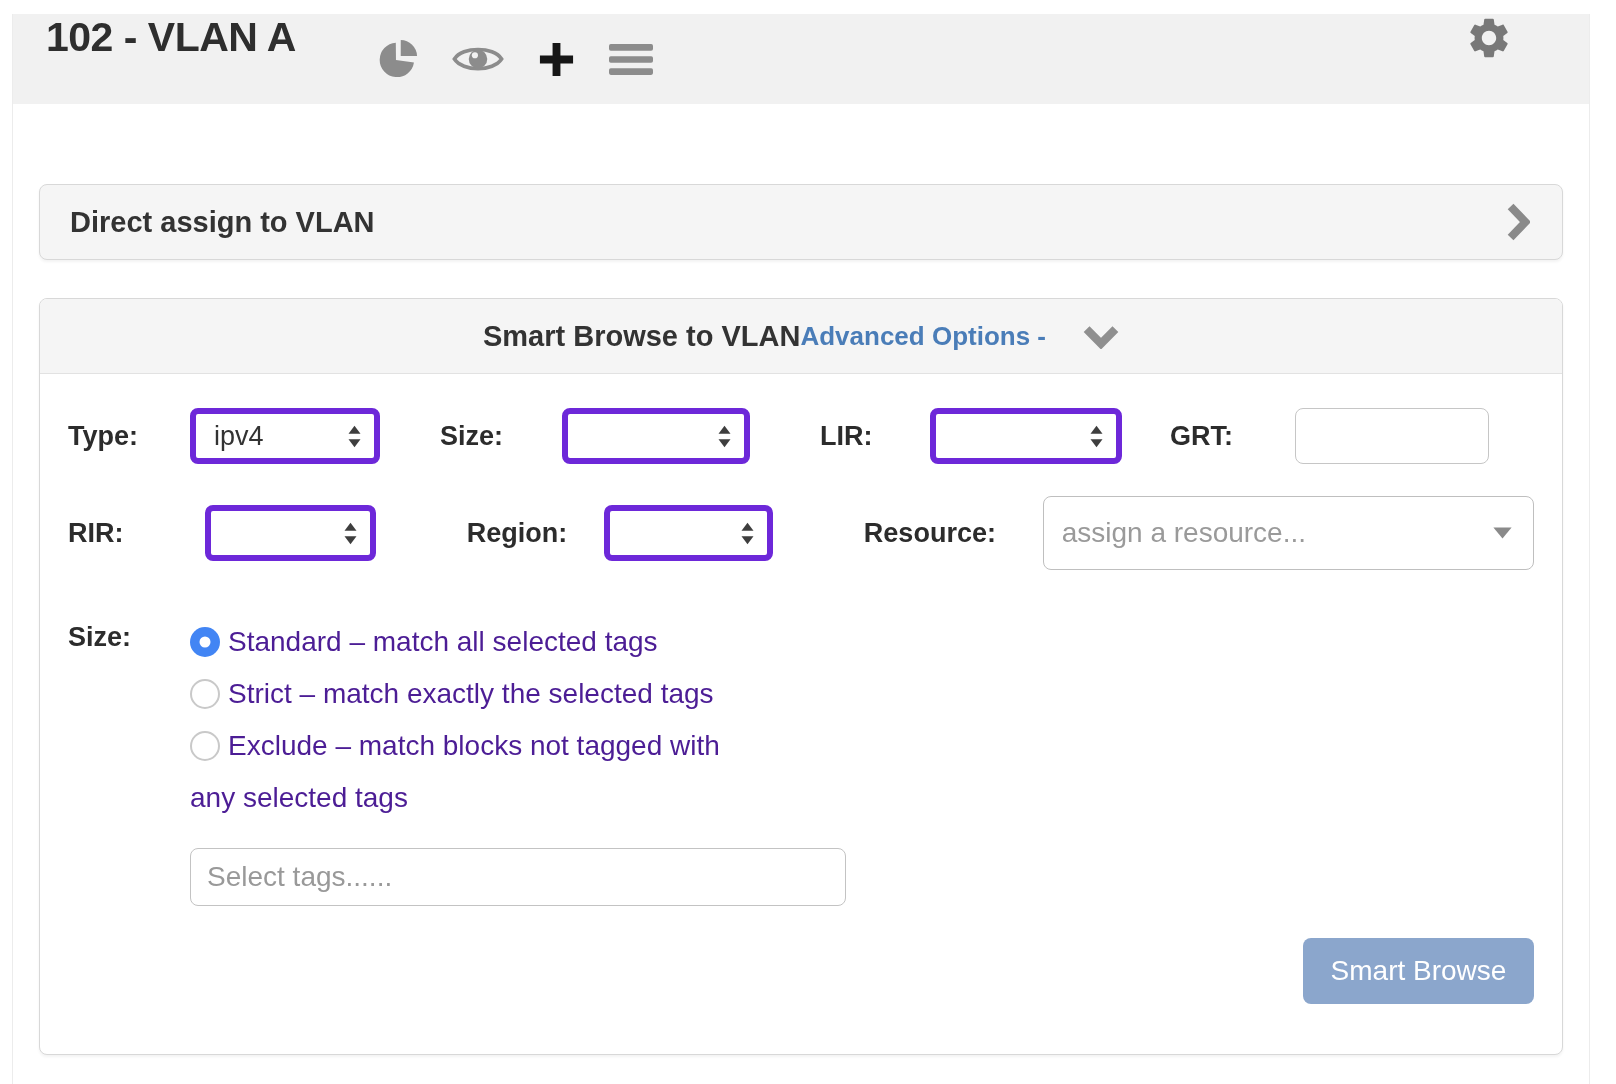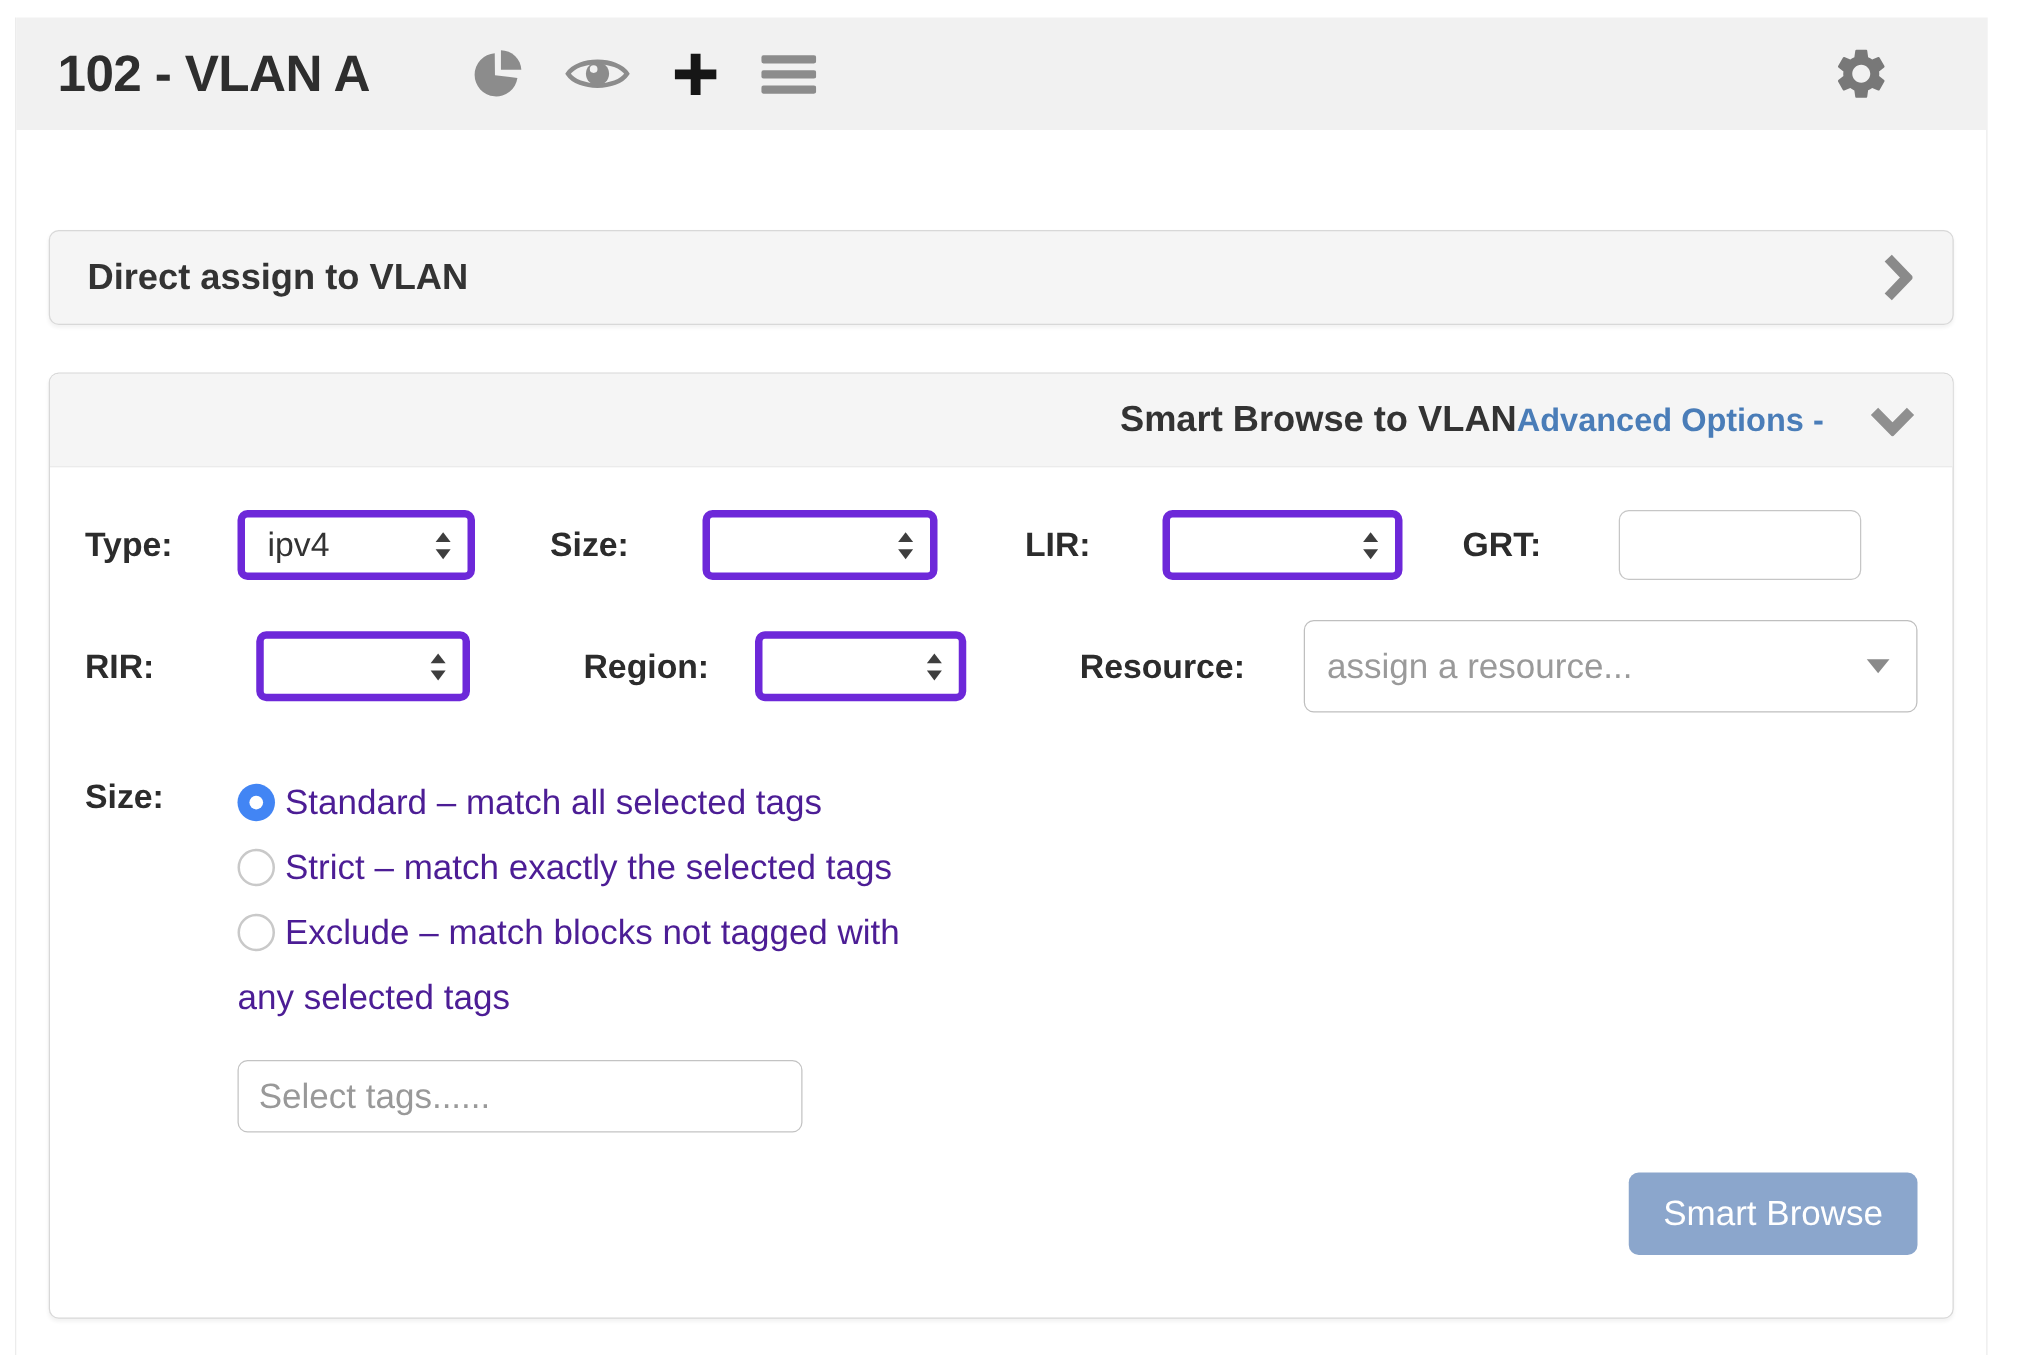"102 - VLAN A" .titlebar { align-items: center -> none }
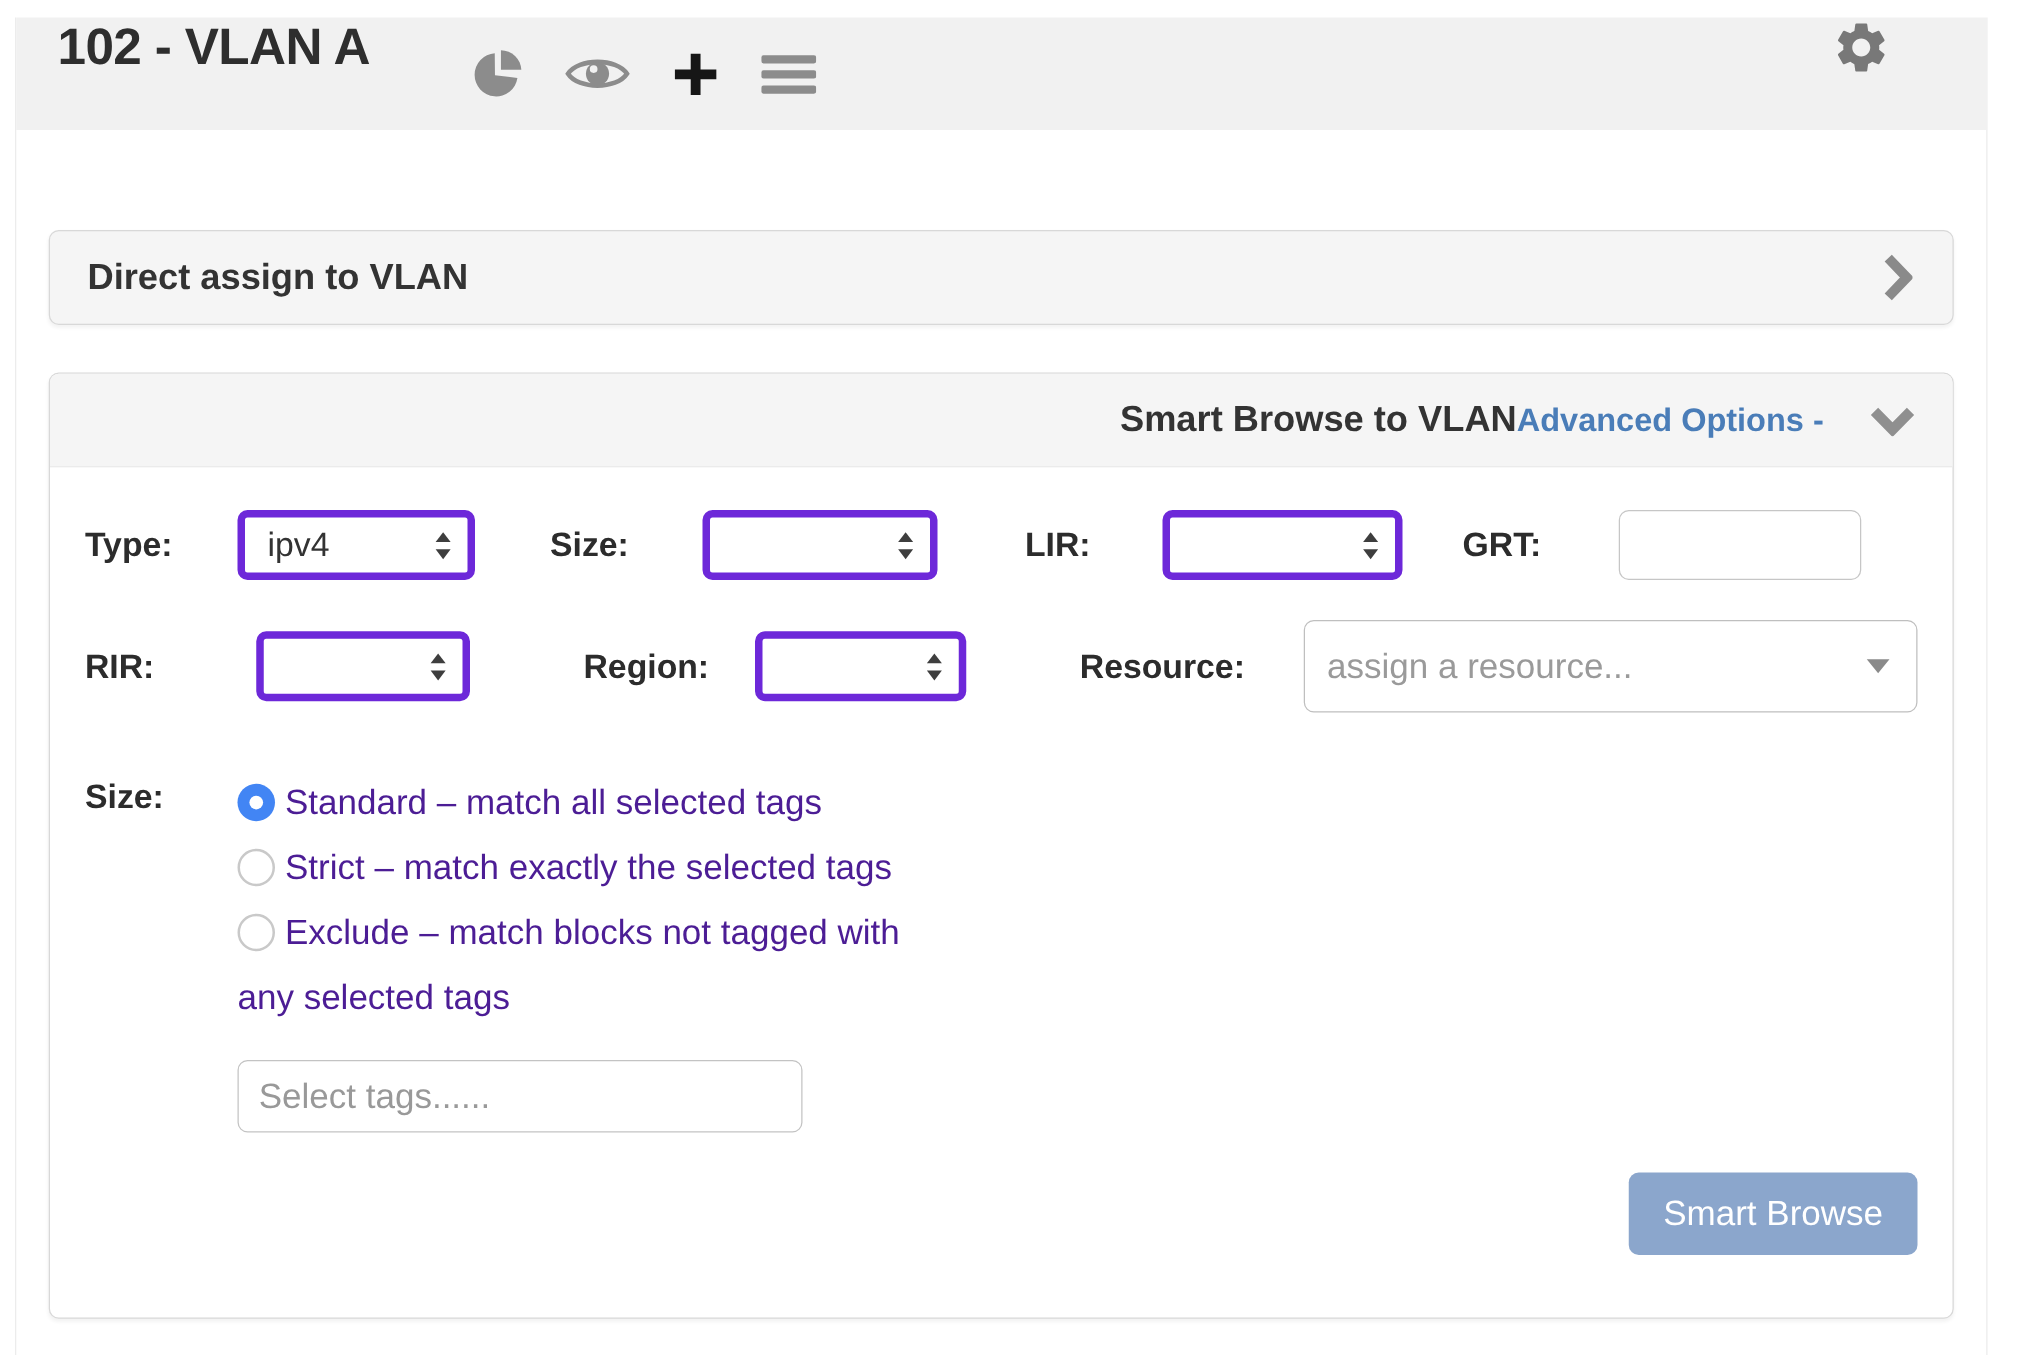"Smart Browse to VLAN" .smart-header { justify-content: flex-end -> center }
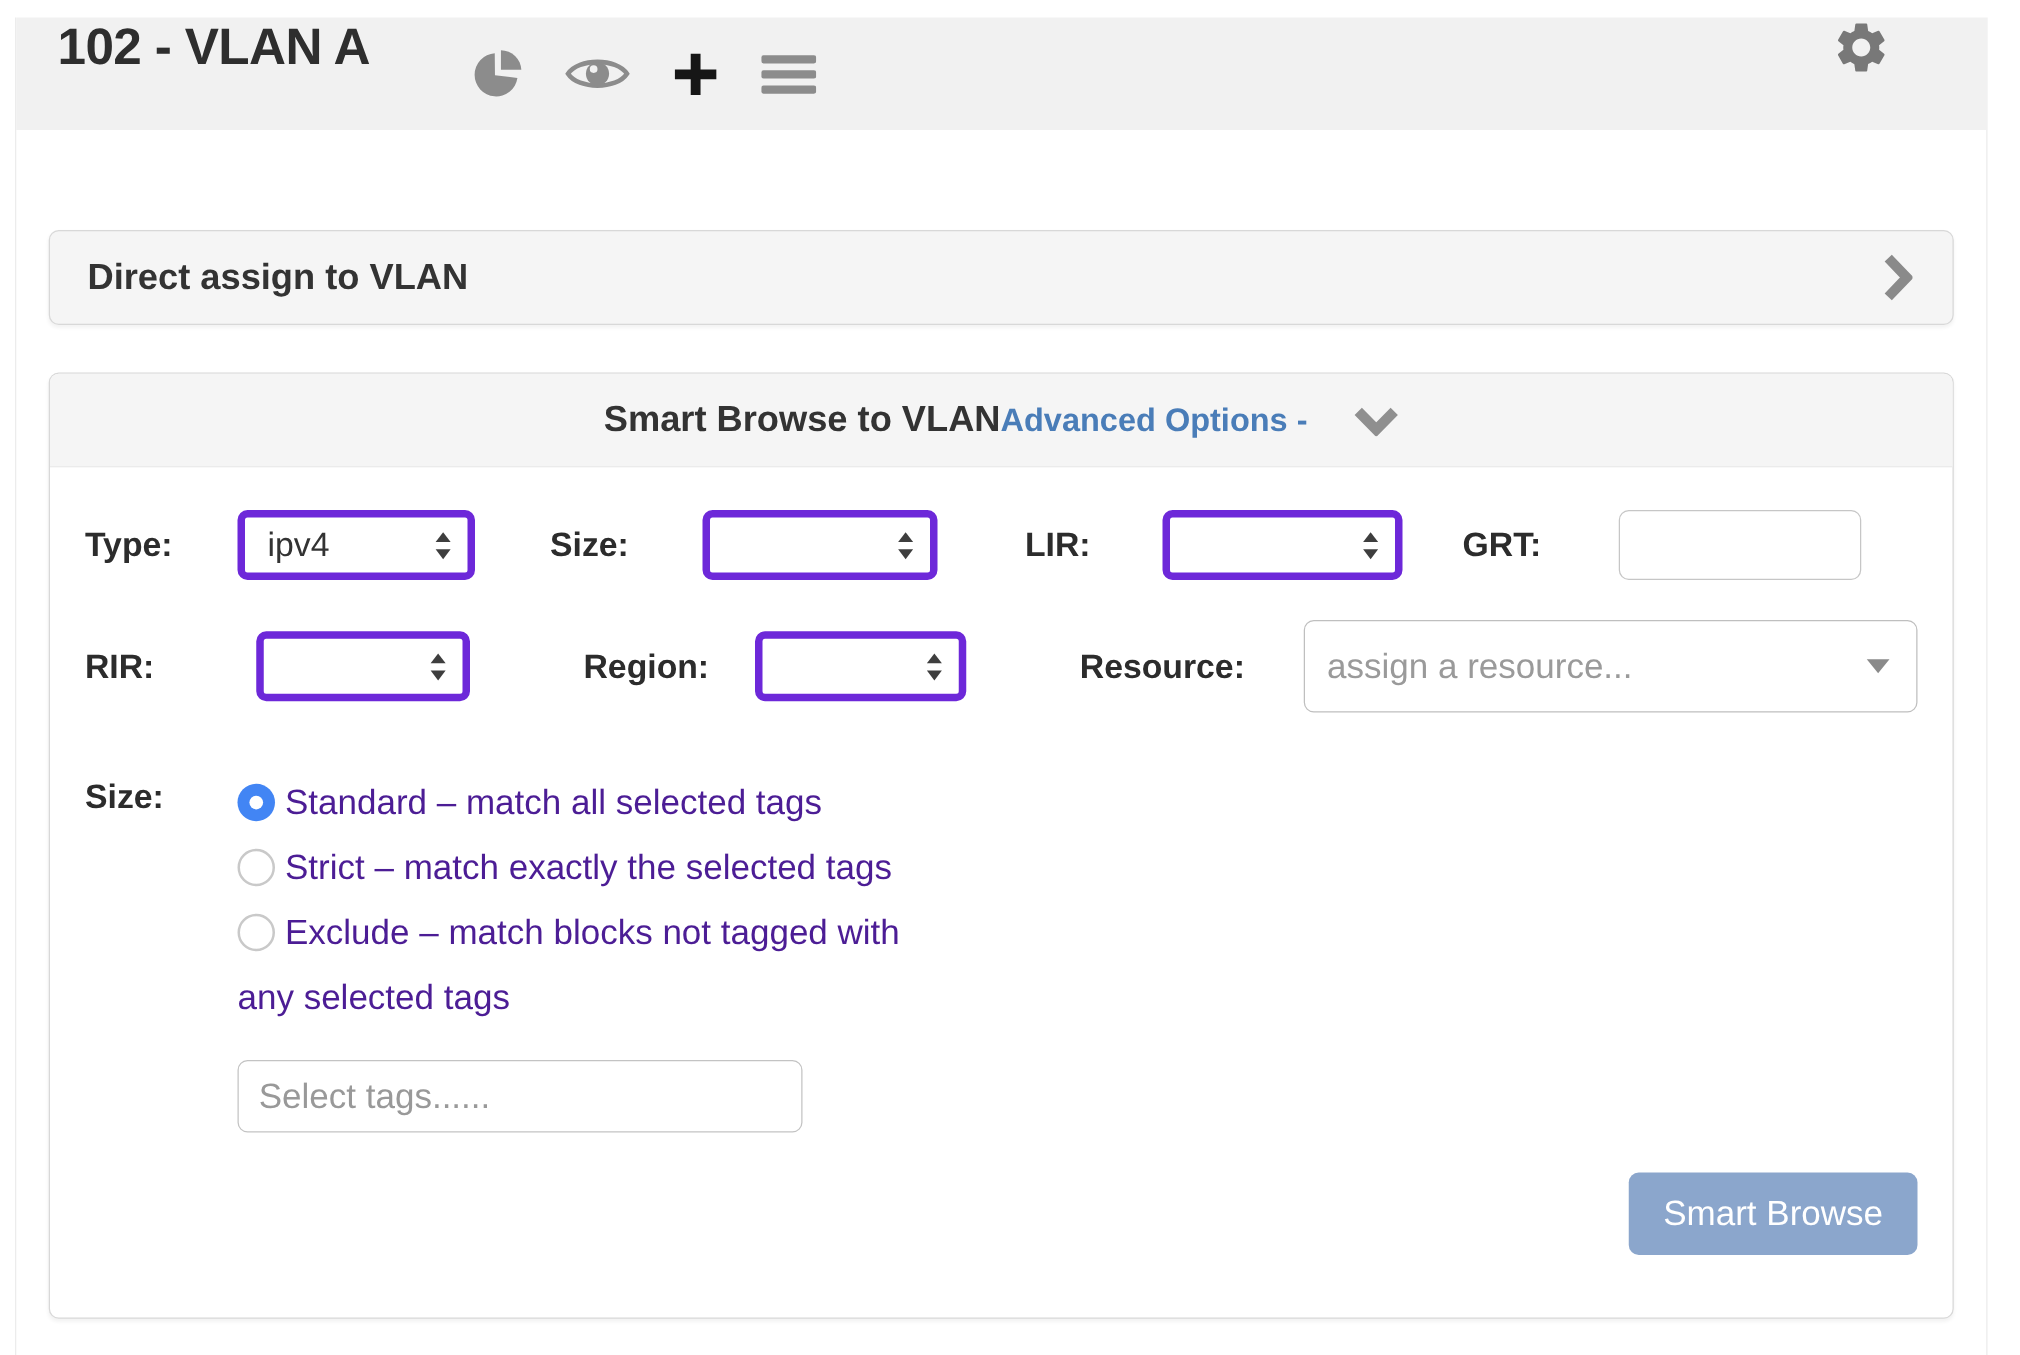"Select tags......" .tags-input { width: 452px -> 656px }
